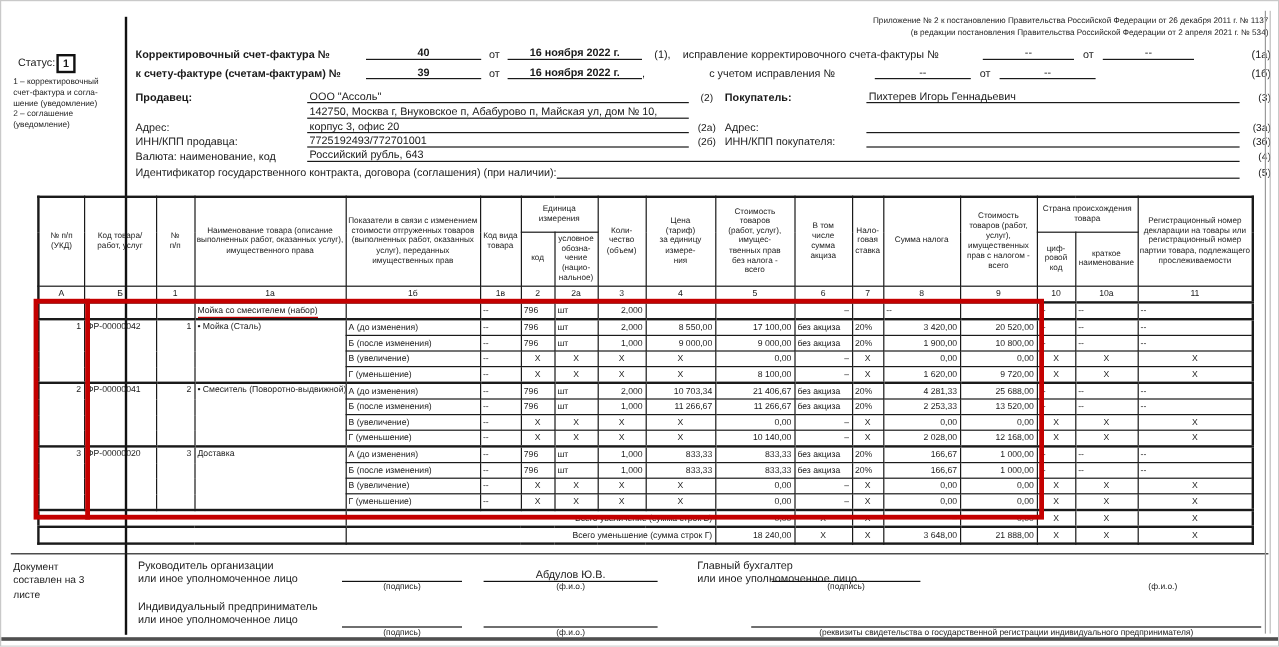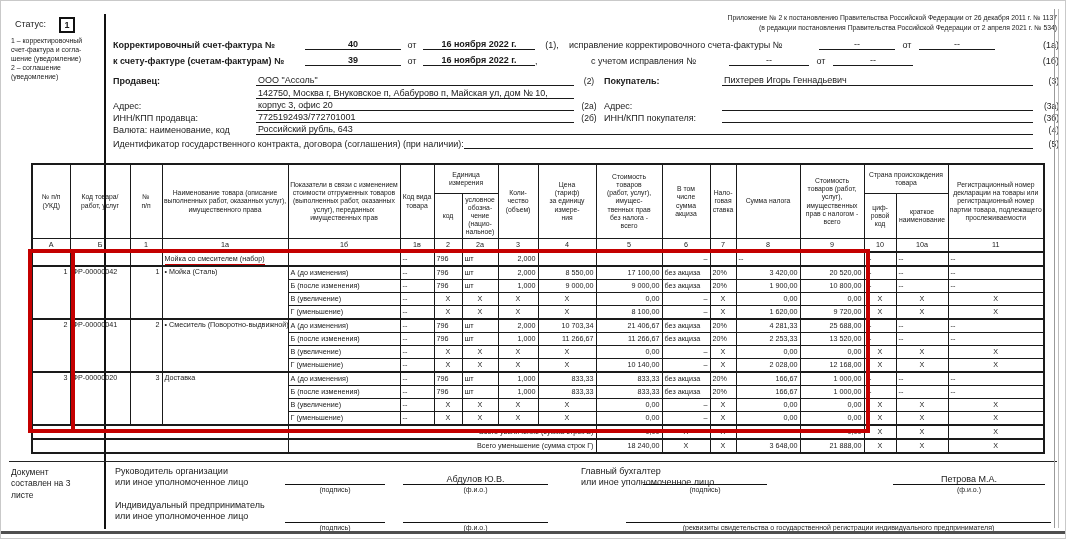"Статус:" .status-row { gap: 13px -> 1px; margin-top: 0 -> 28px }
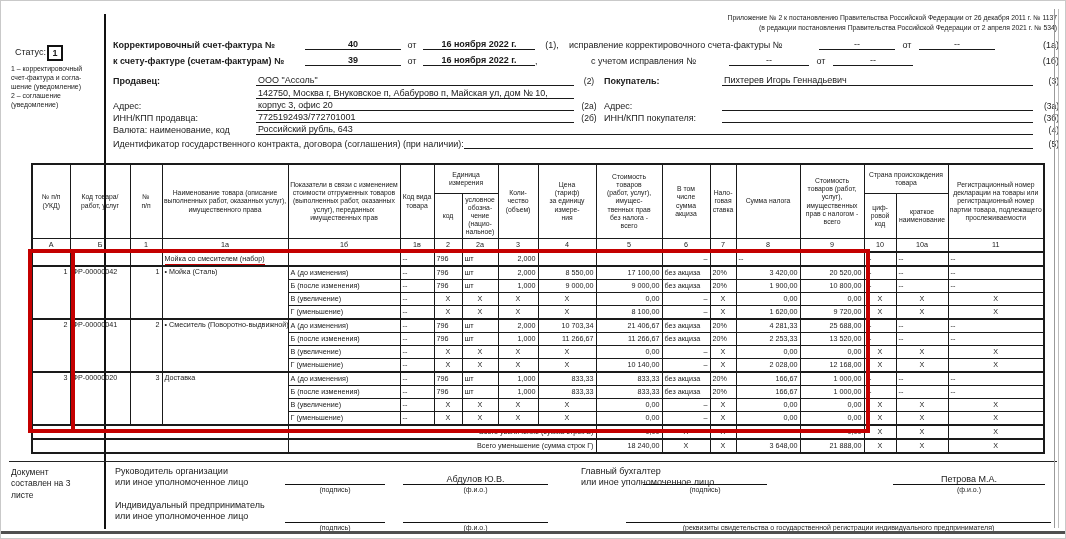"Петрова М.А." div.line { html: <div>Петрова М.А.</div> -> none }
